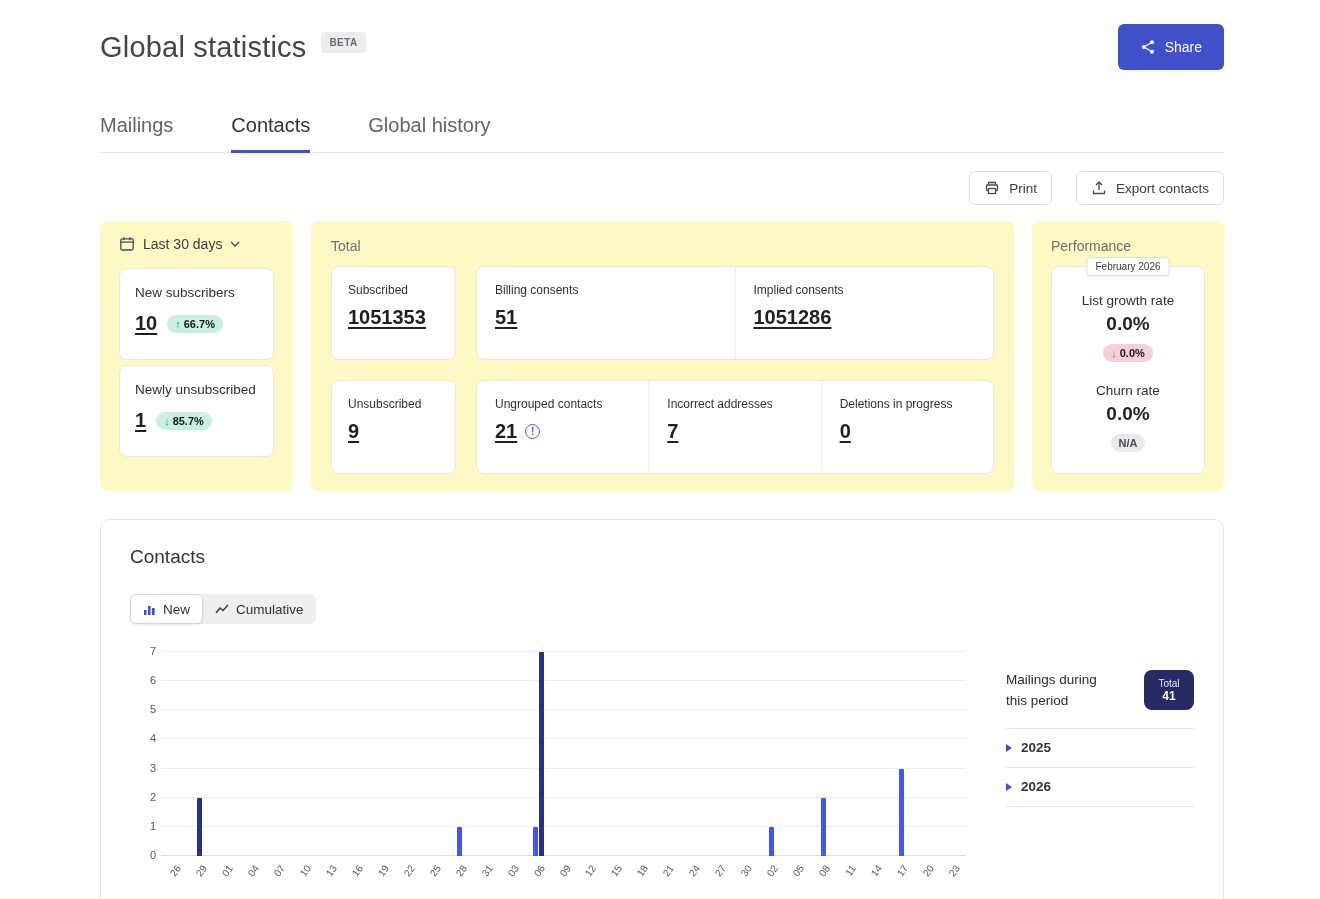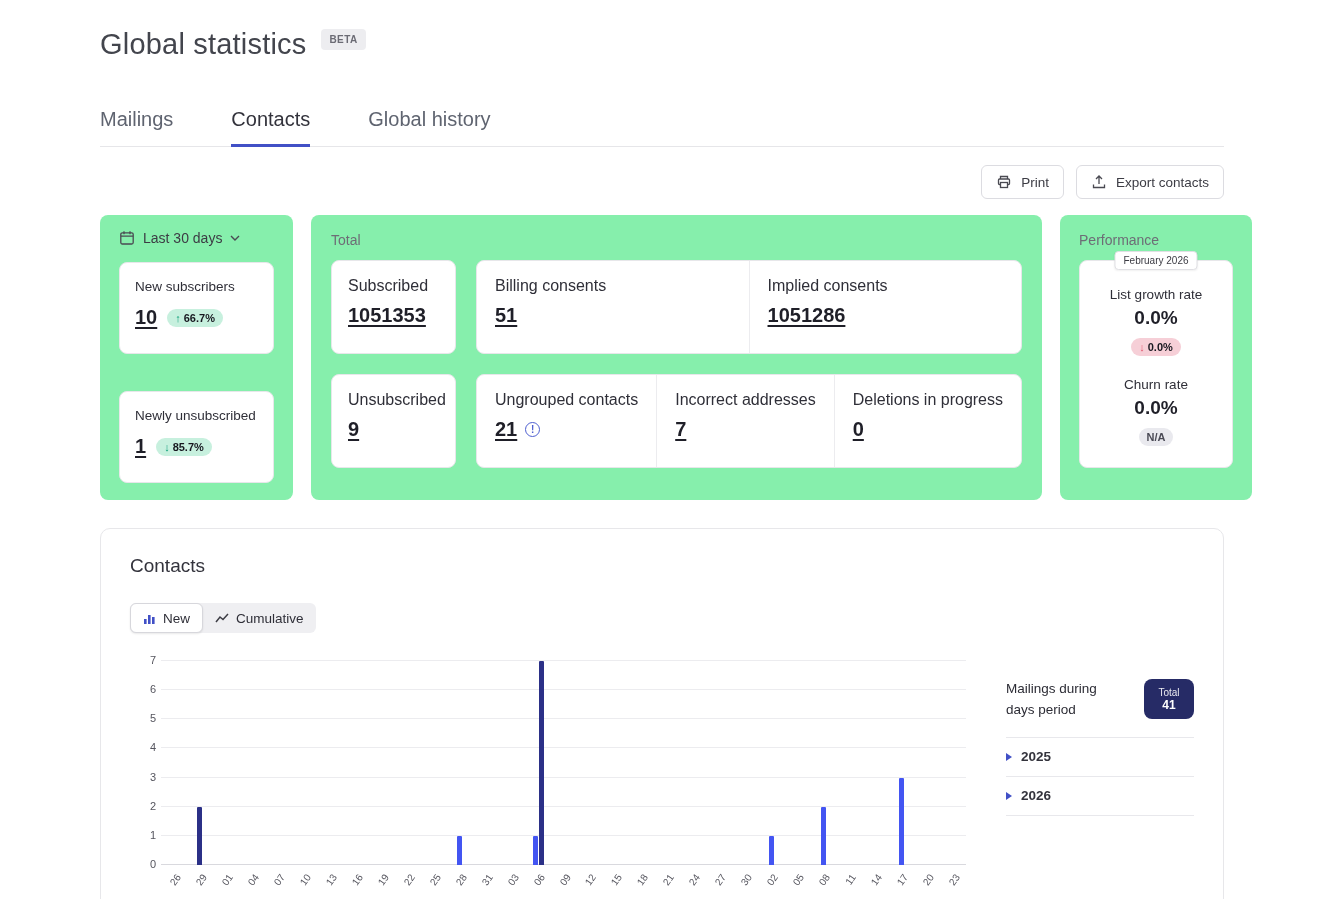"Share" button.share-btn { html: none -> <button> <span> <svg> <circle></circle> <circle></circle> <circle></circle> <path></path> </svg> </span> <span>Share</span> </button> }
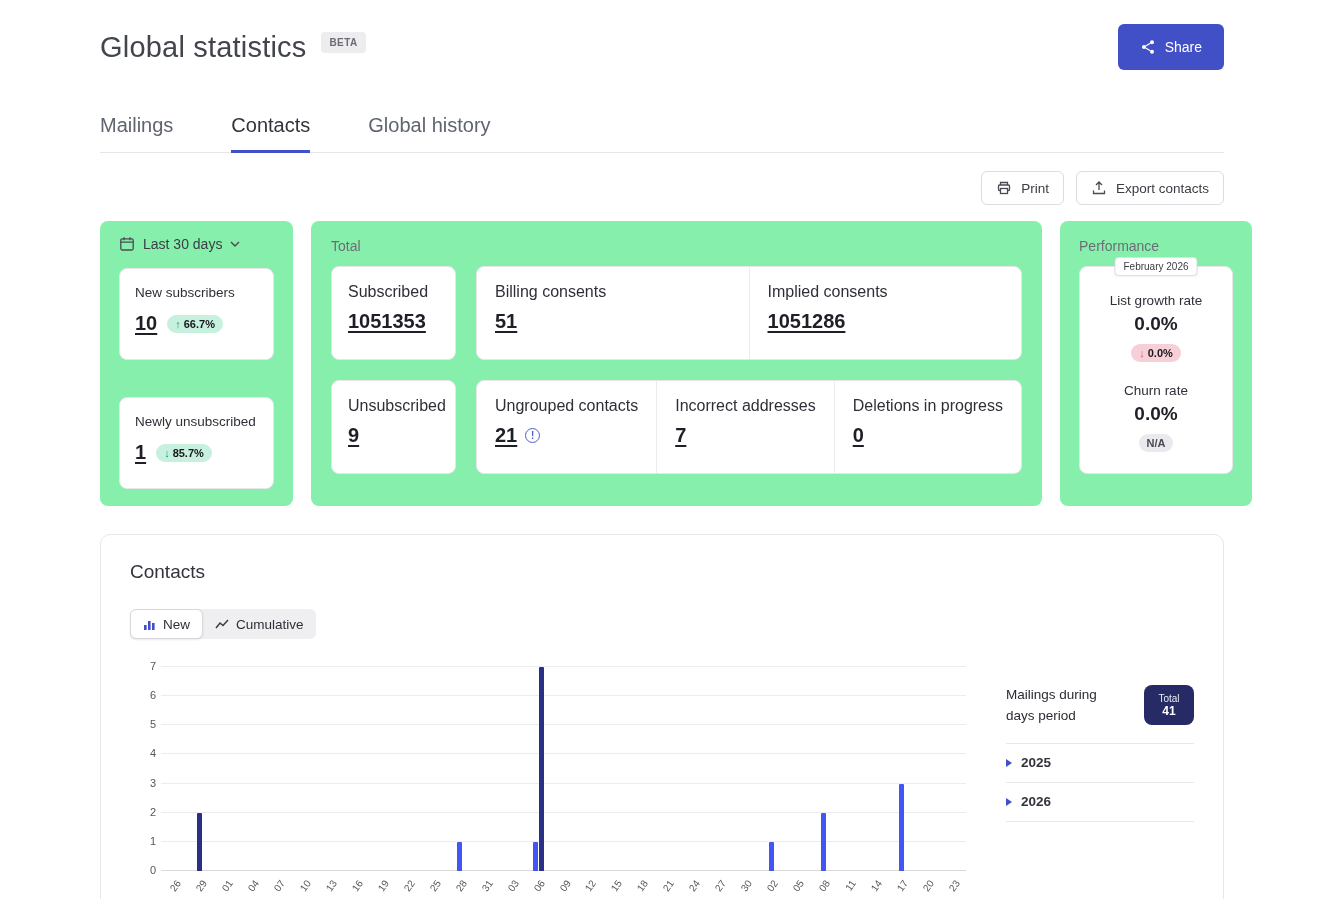"Print" .toolbar { gap: 12px -> 24px }
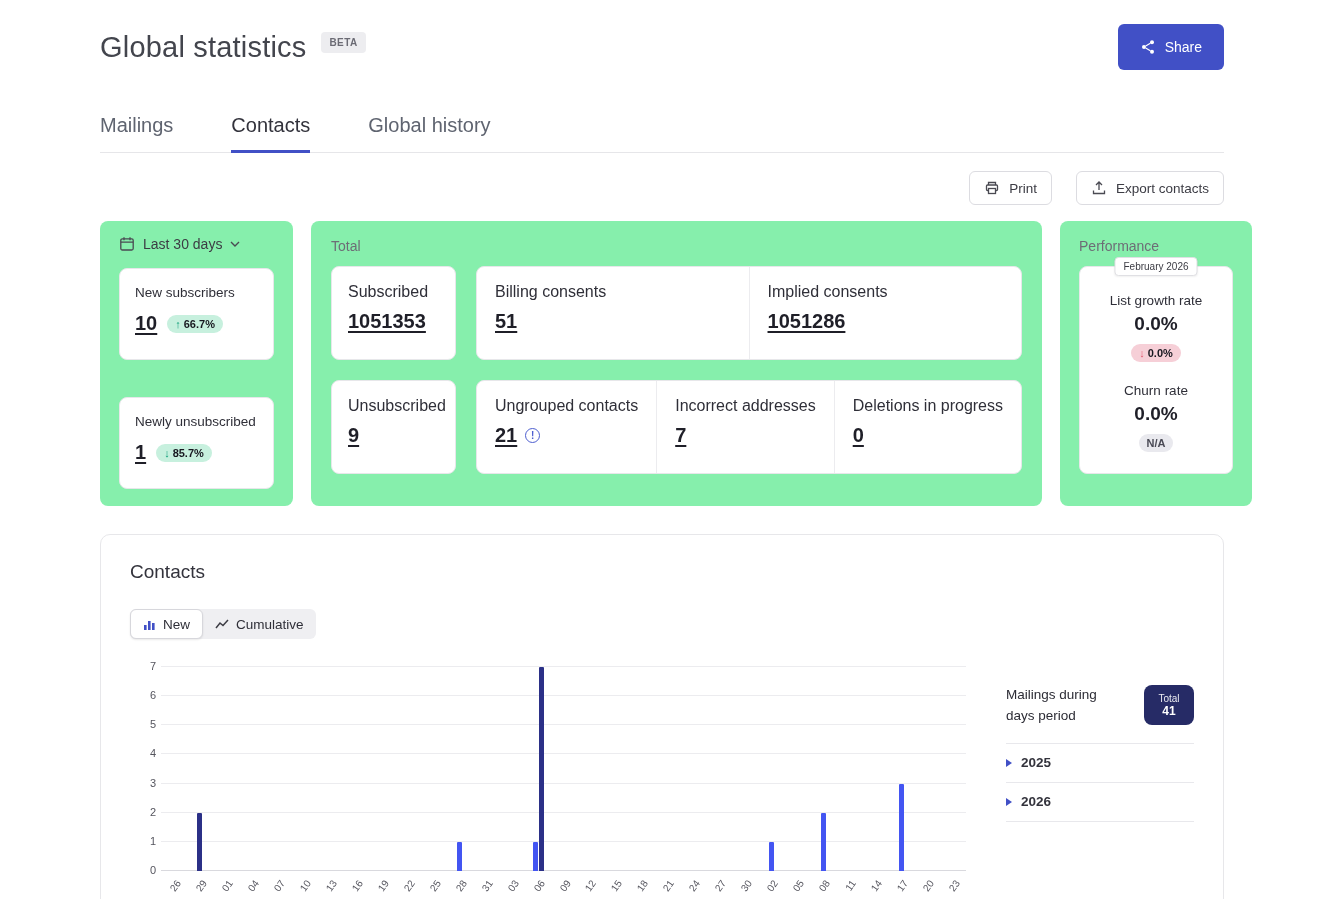"Last 30 days" .panel { background: #86efac -> #fef9c3 }
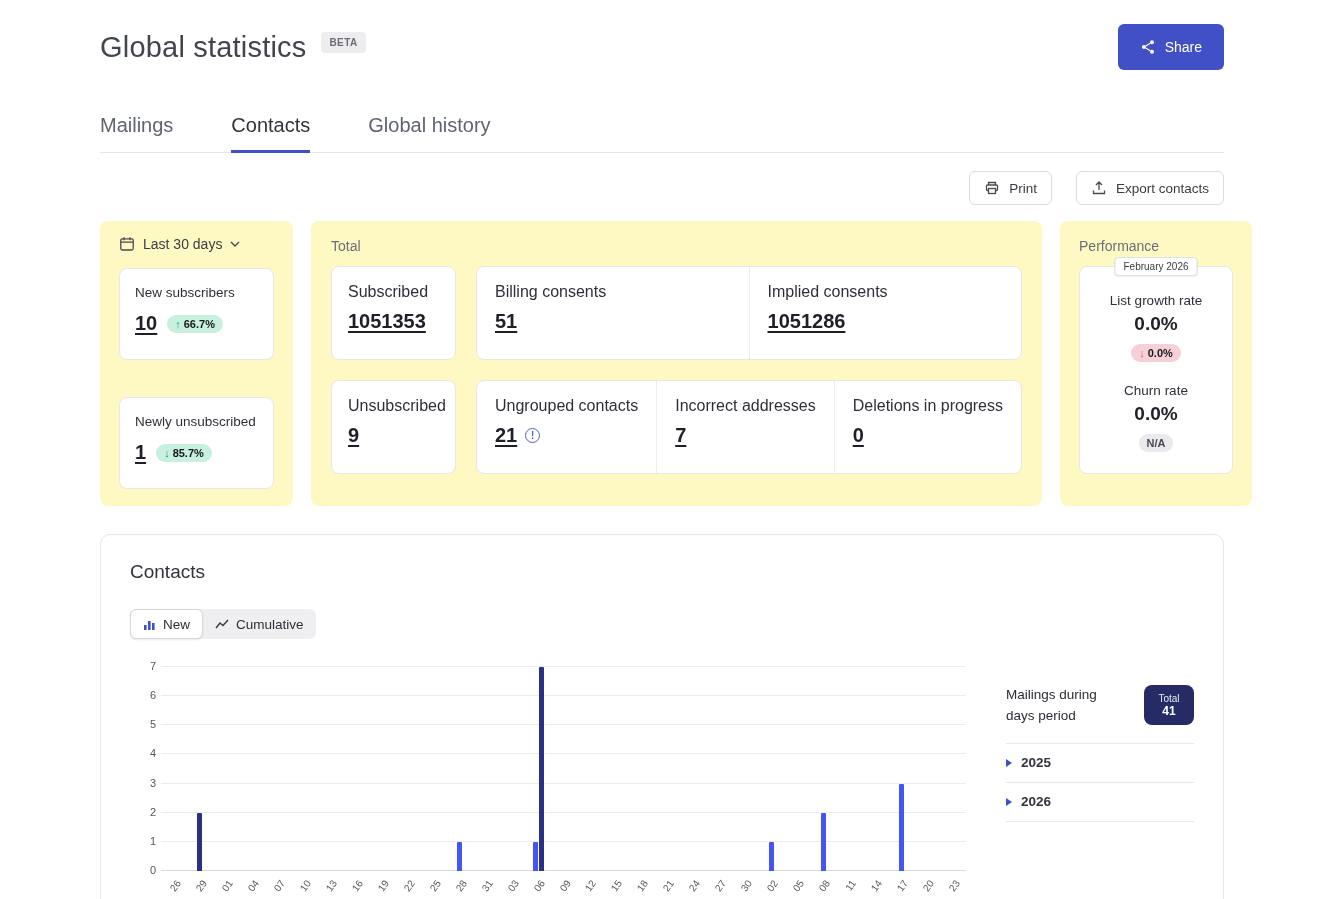"New subscribers" .stat-card { margin-bottom: 37px -> 5px }
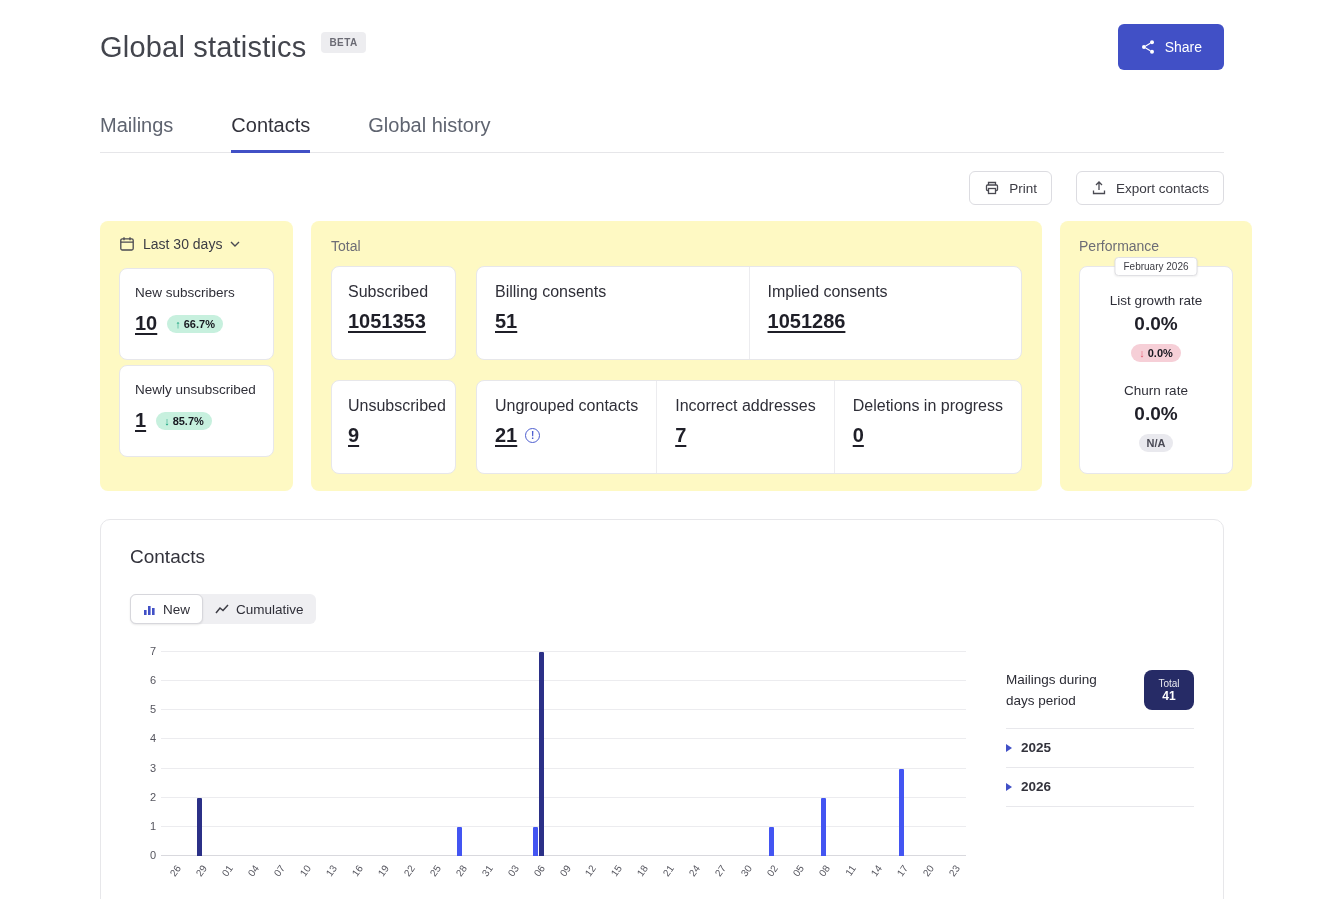"Subscribed" .total-sec-title { font-size: 16px -> 12px }
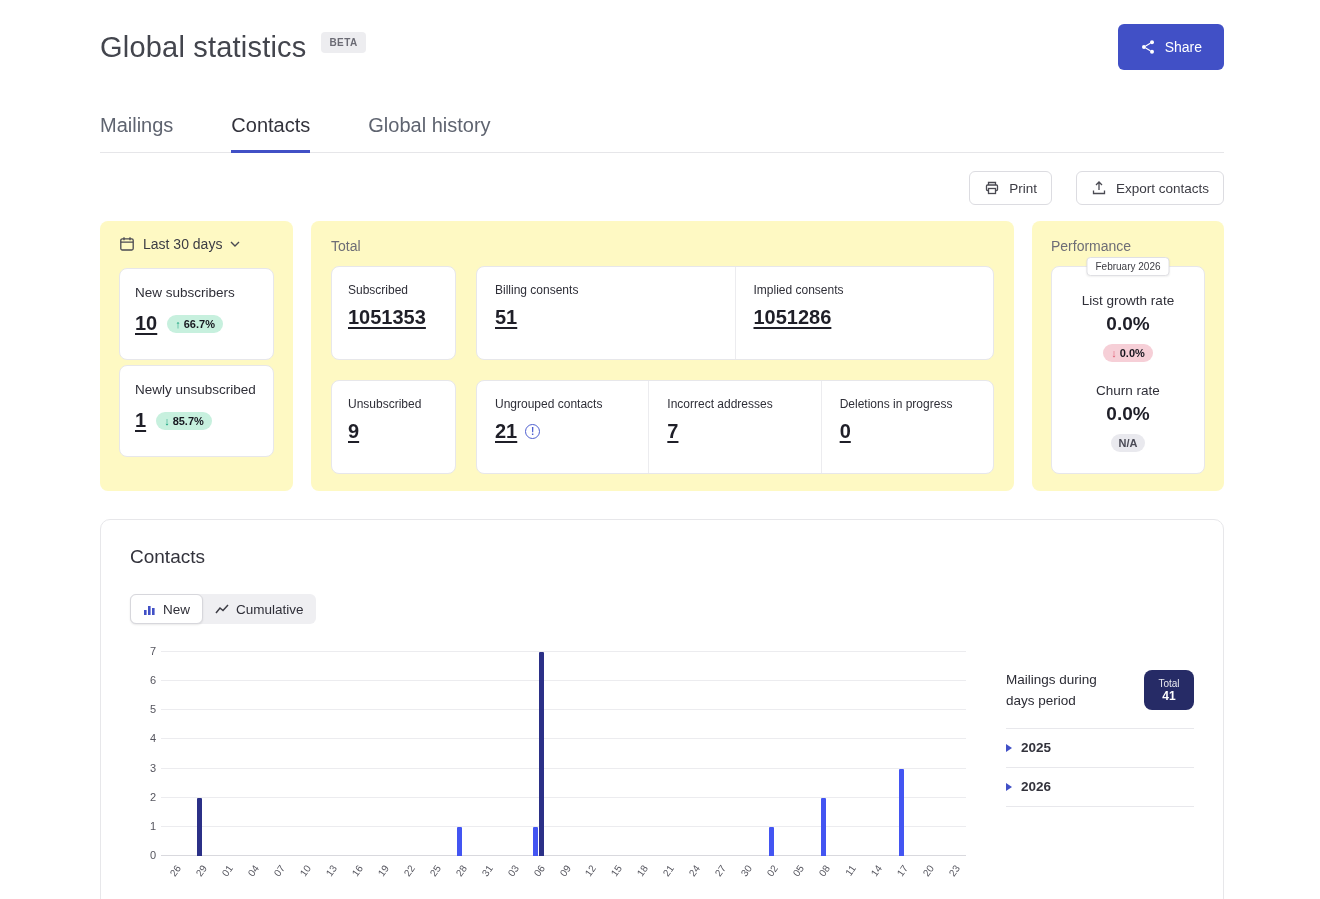"Mailings during days period" div.mailings-title { text: days -> this }
